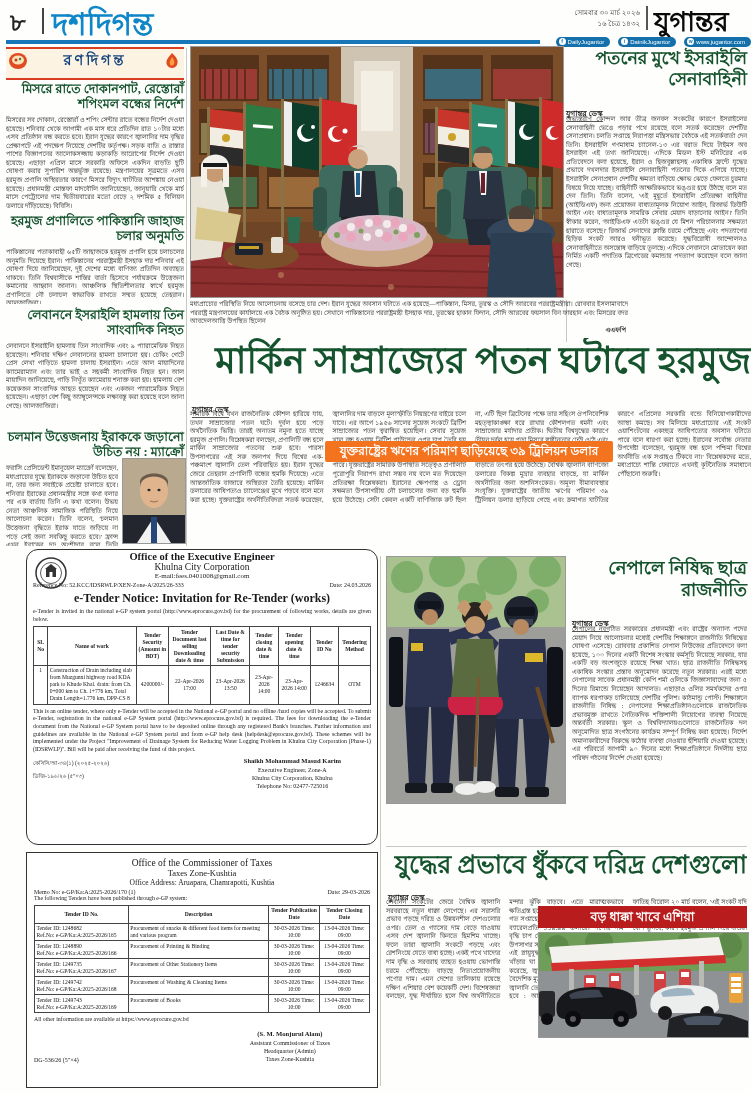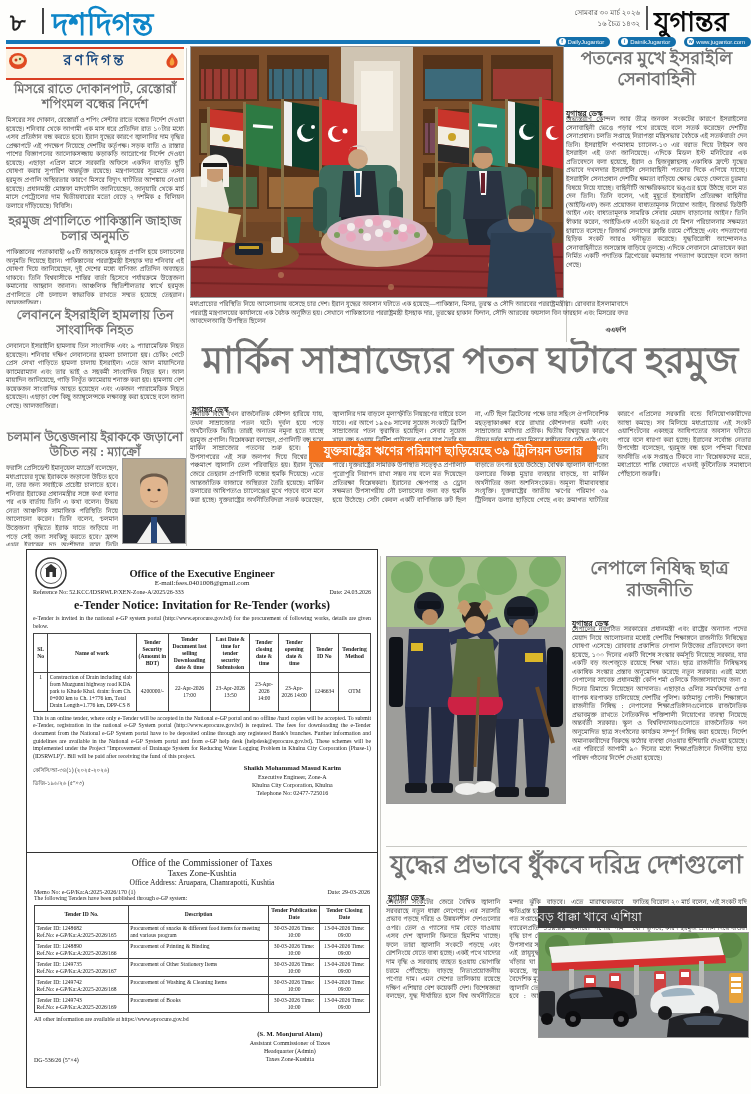"পতনের মুখে ইসরাইলি সেনাবাহিনী" .headline { color: #737373 -> #14532d; text-align: center -> right }
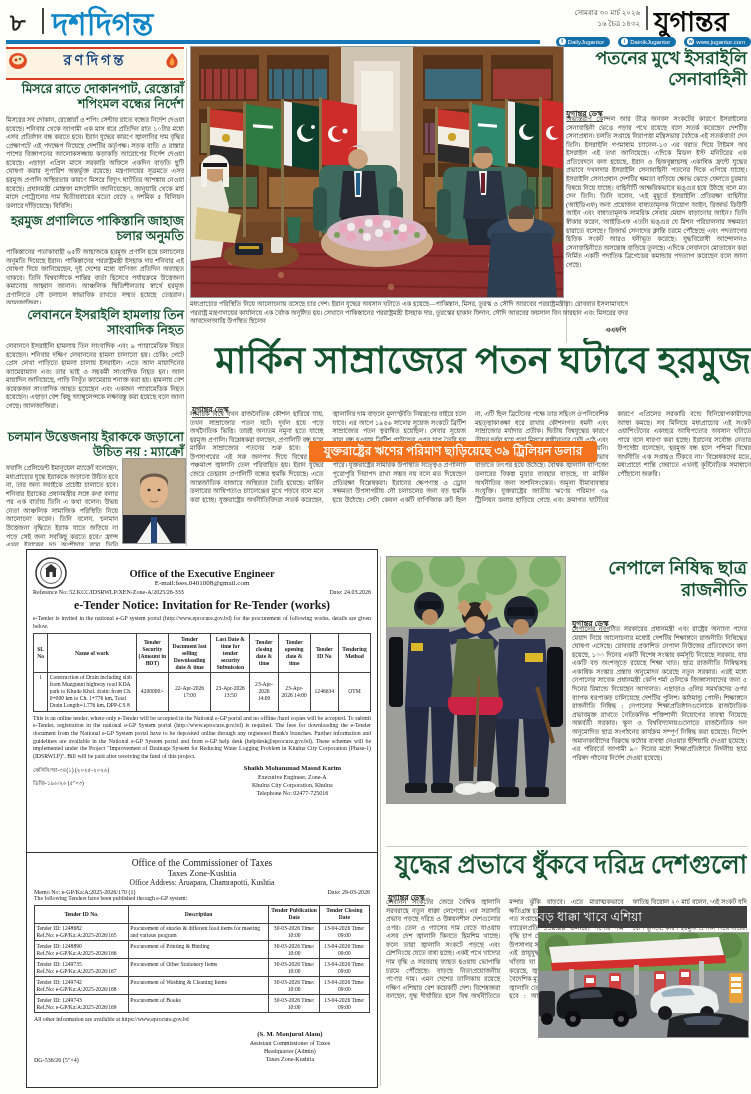"যুক্তরাষ্ট্রের ঋণের পরিমাণ ছাড়িয়েছে ৩৯" div.abs { left: 119px -> 135px }
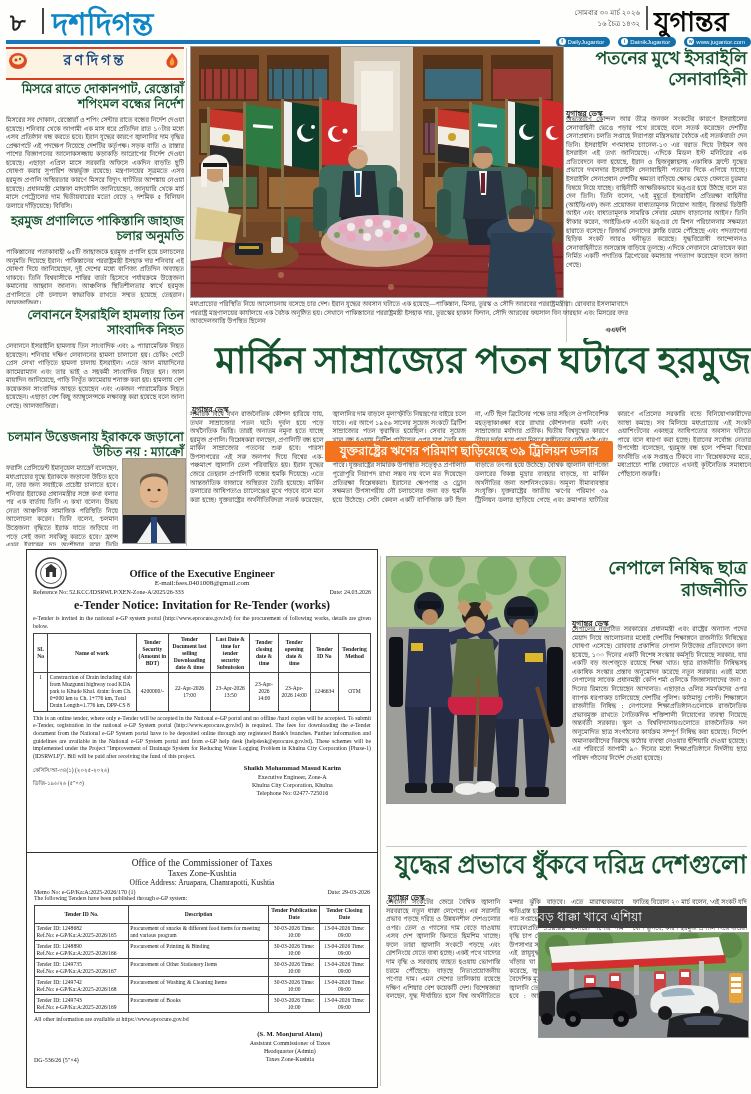"Office of the Executive Engineer" div.abs { border-radius: none -> 12px; height: 357px -> 296px; padding: 18px 6px -> 1px 6px }
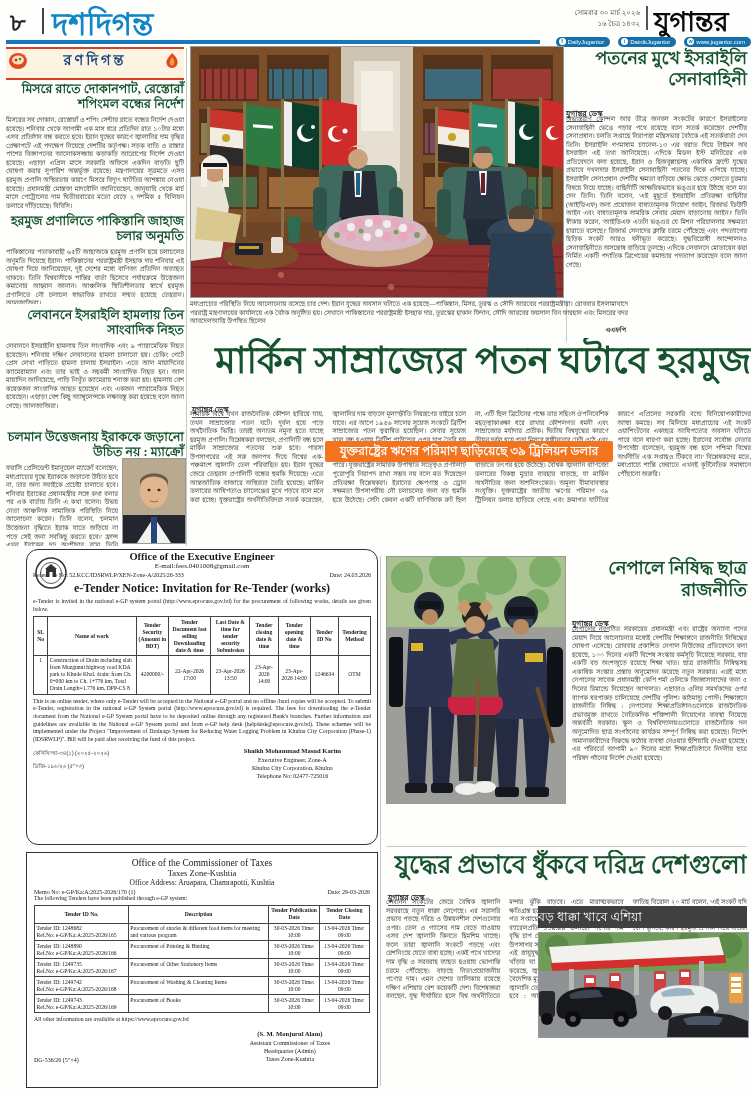"Khulna City Corporation" div.t-org2 { html: none -> <div>Khulna City Corporation</div> }
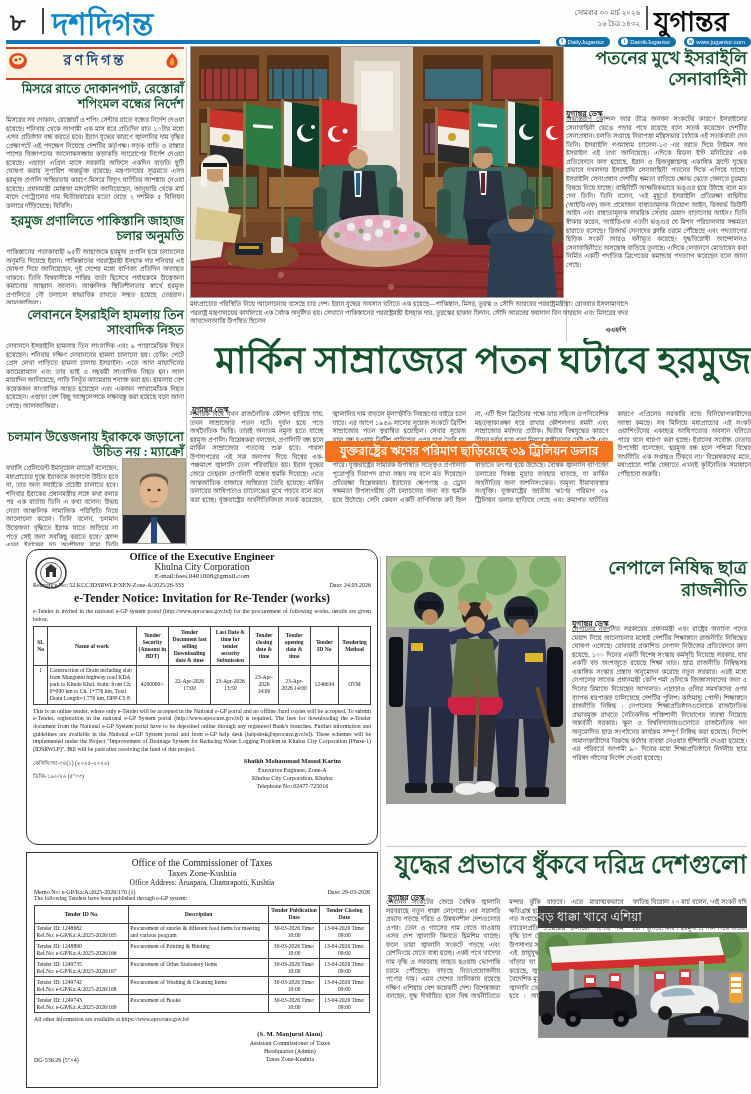"বড় ধাক্কা খাবে এশিয়া" .blue-box { background: #404040 -> #b91c1c; font-weight: normal -> bold; text-align: left -> center }
